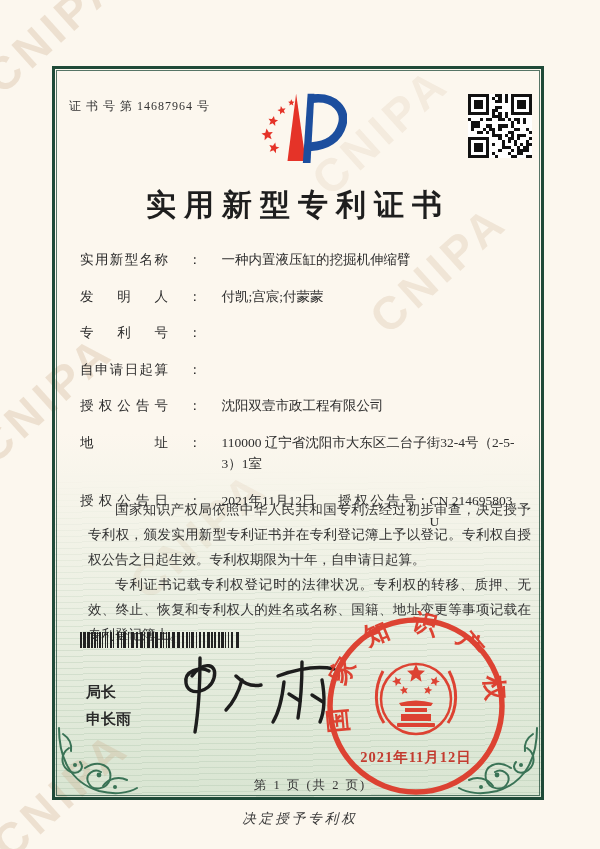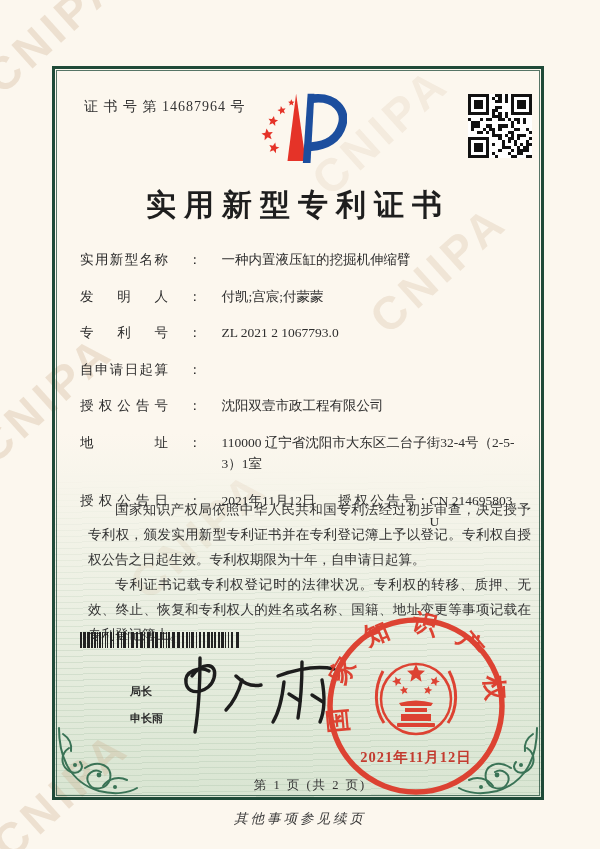"证 书 号 第 14687964" .cert-no { font-size: 14px -> 12px; left: 84px -> 69px }
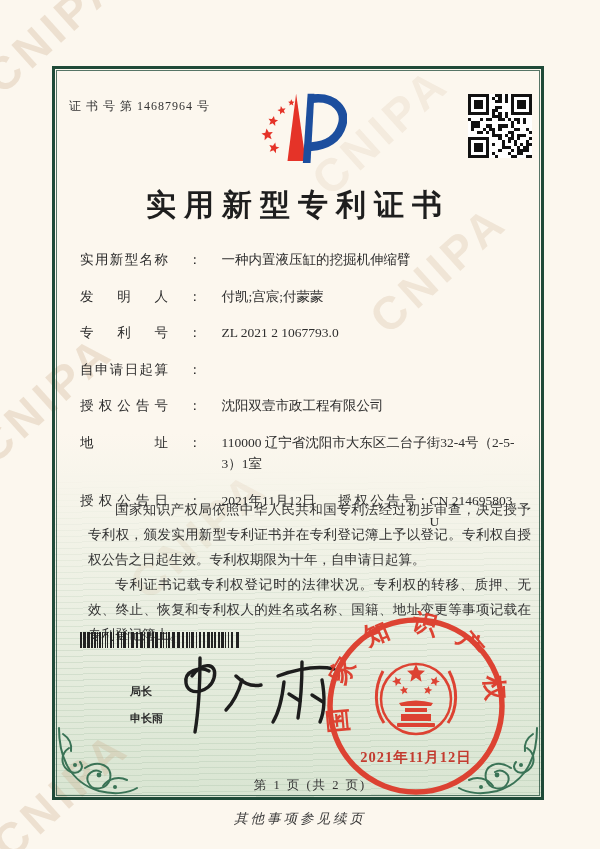"ZL 2021 2 1067793.0" span.f-value { html: <span>ZL 2021 2 1067793.0</span> -> none }
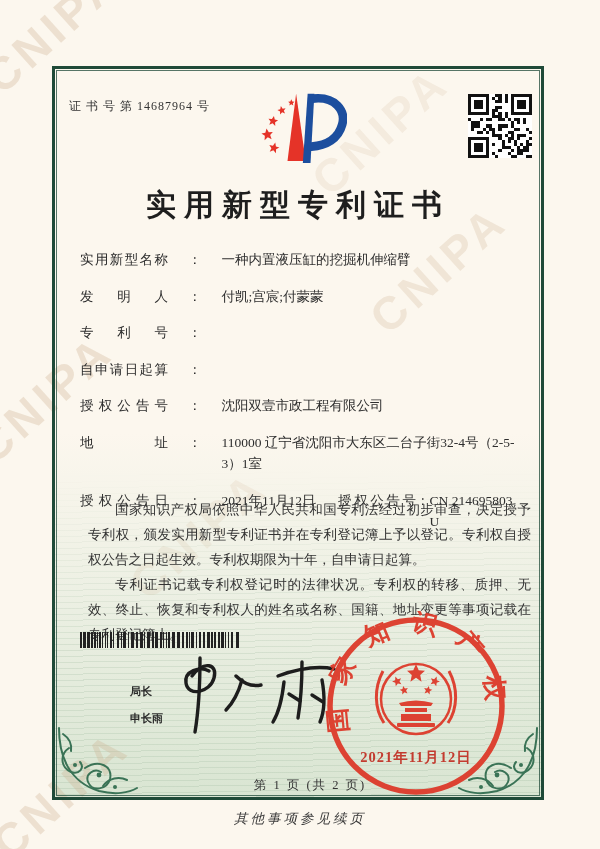"局长" .director { font-size: 11px -> 15px; margin-left: 44px -> none }
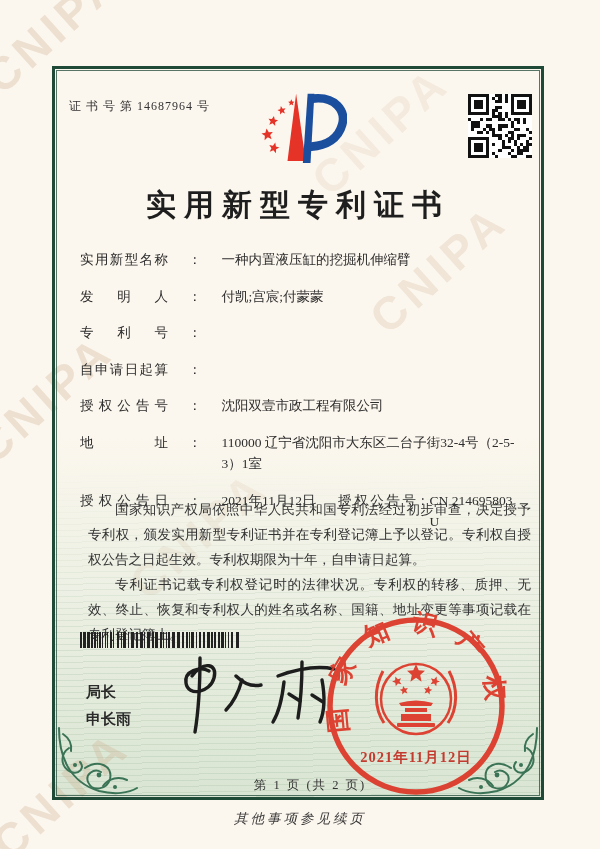"其他事项参见续页" div.cont-note { text: 其他事项参见续页 -> 决定授予专利权 }
